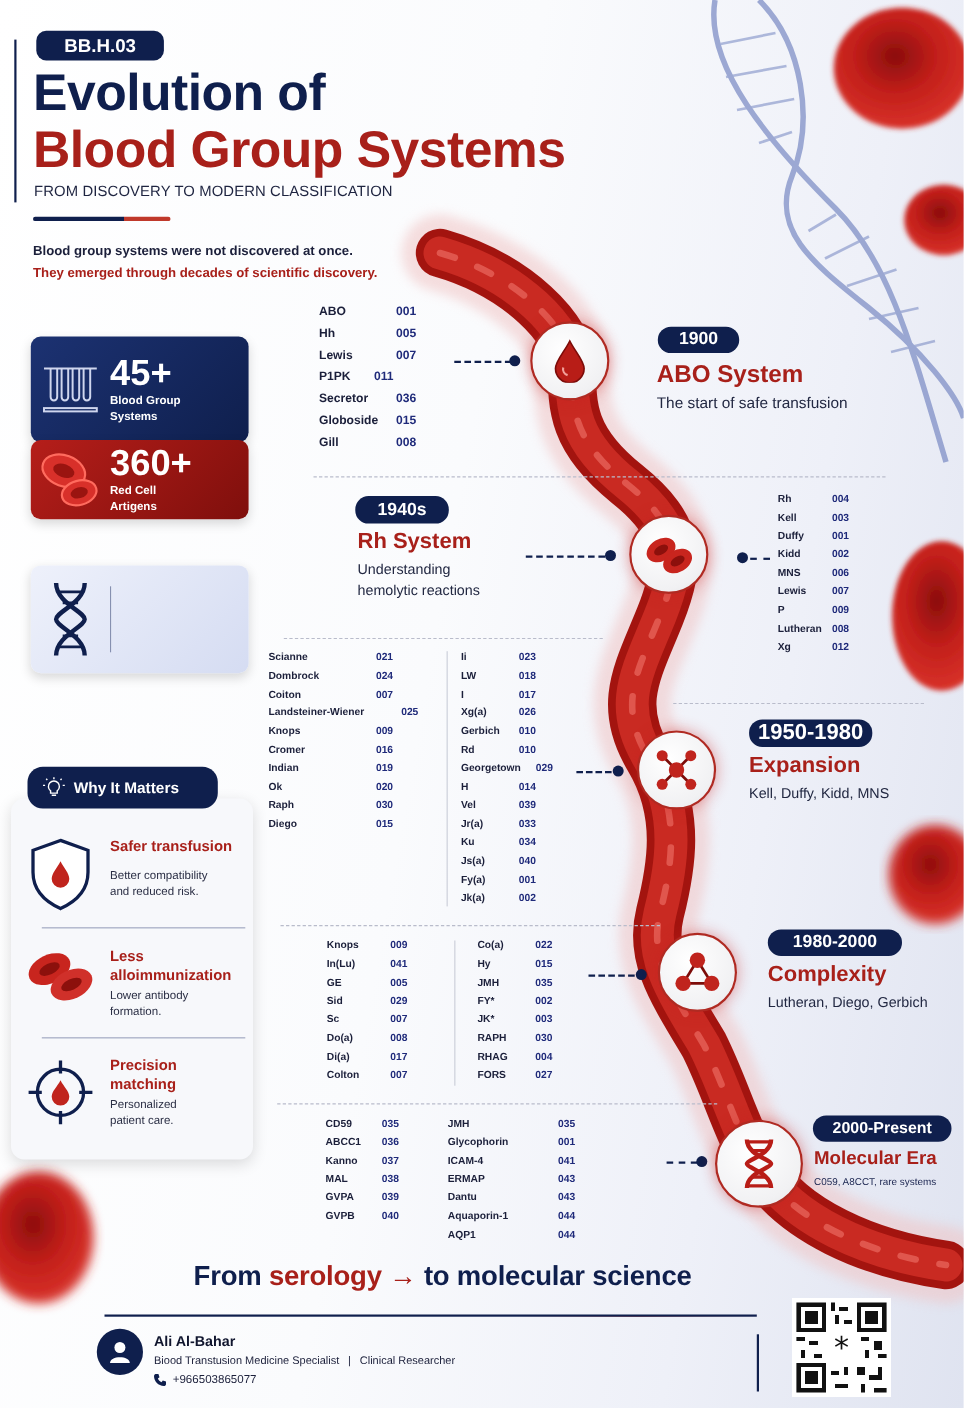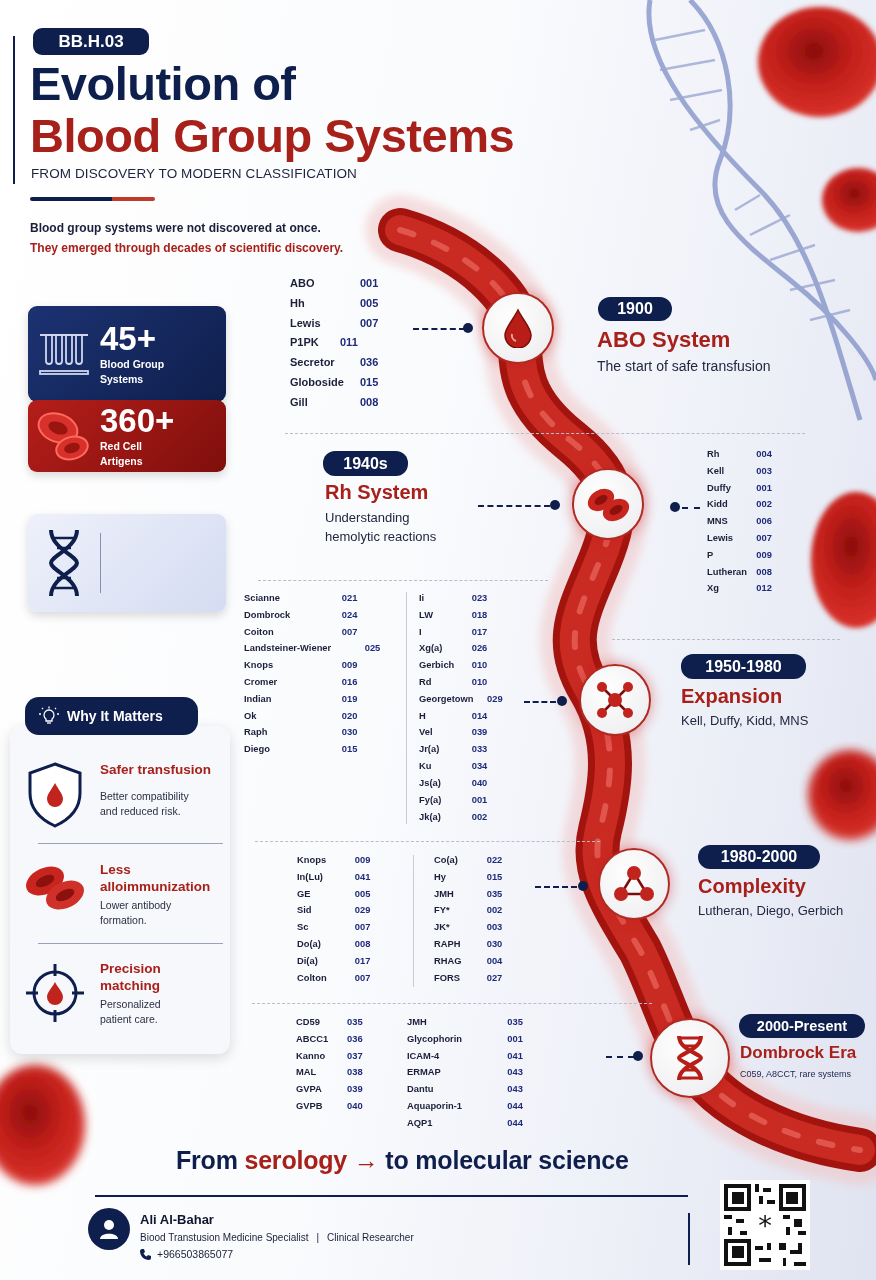"1950-1980" div.abs { font-size: 16px -> 20px; width: 125px -> 112px }
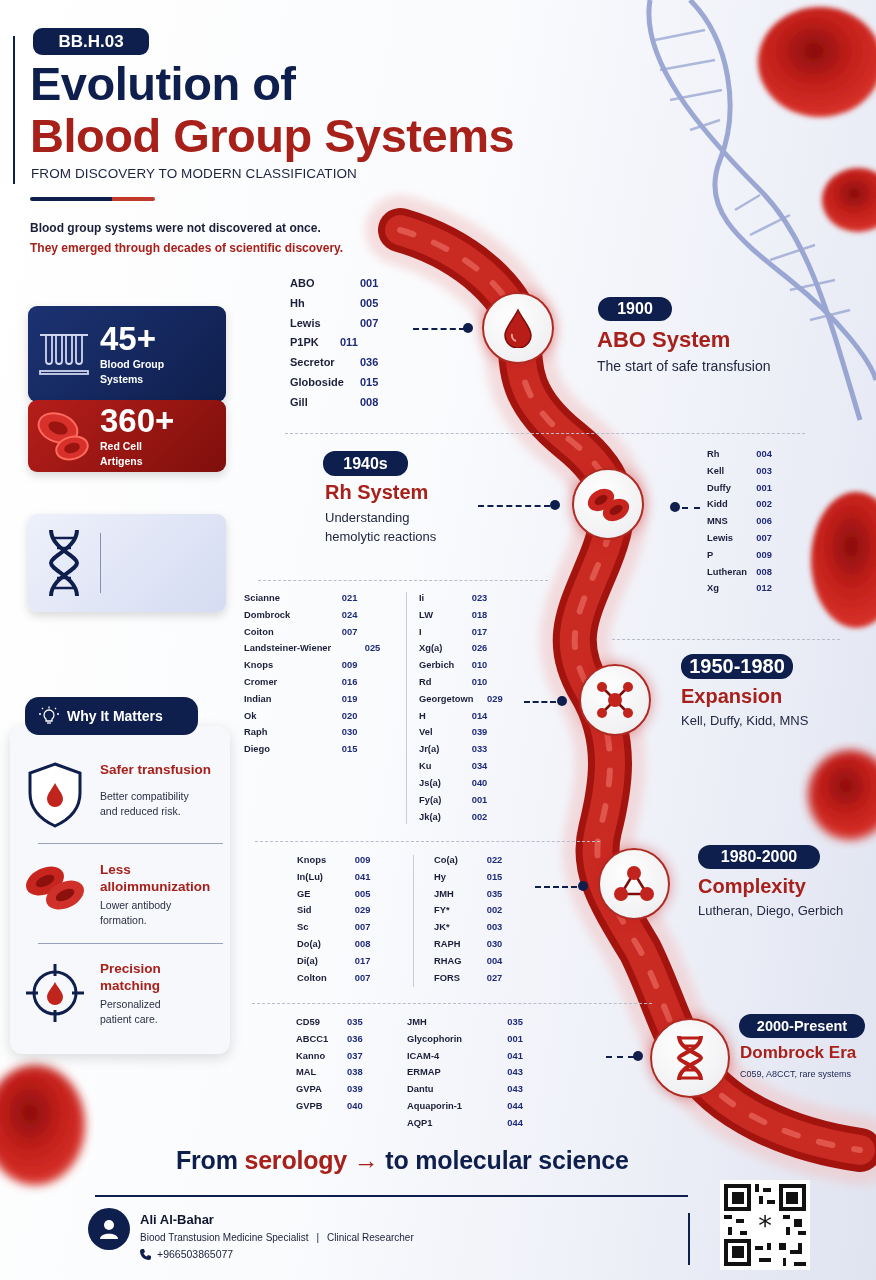"Dombrock Era" div.abs { text: Dombrock -> Molecular }
